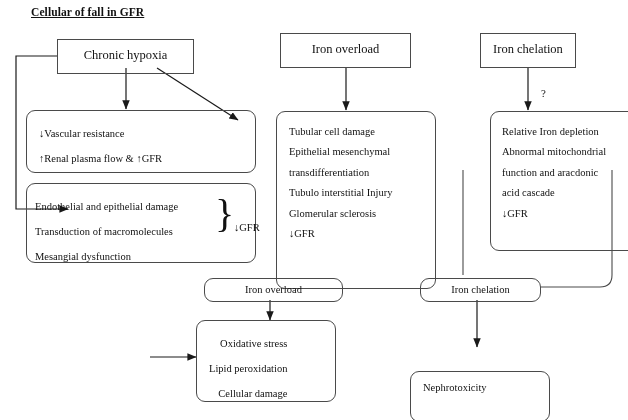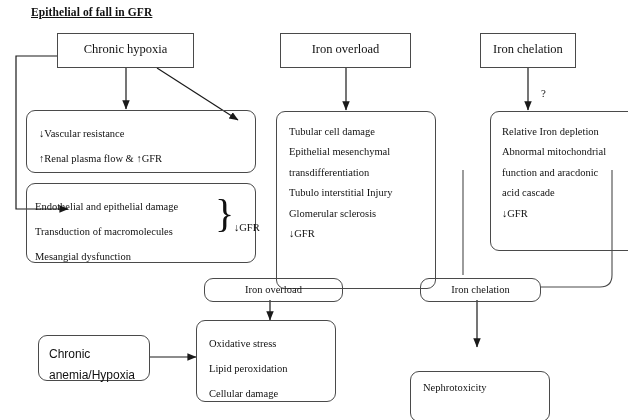"Epithelial of fall in GFR" div.title { text: Epithelial -> Cellular }
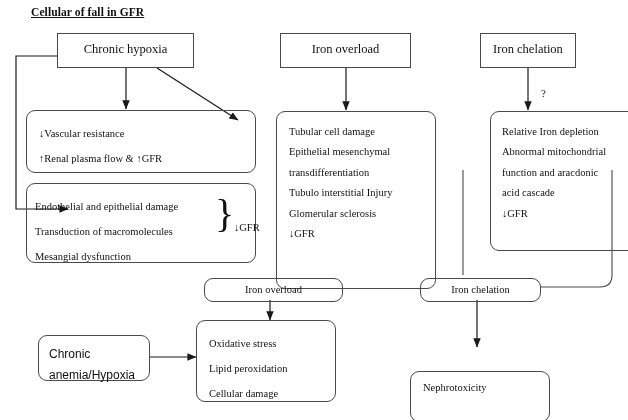"Chronic hypoxia" div.node { top: 33px -> 39px }
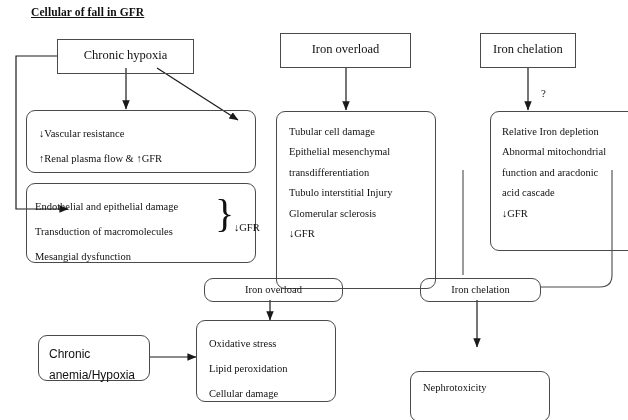"Oxidative stress" div.label { text-align: none -> right }
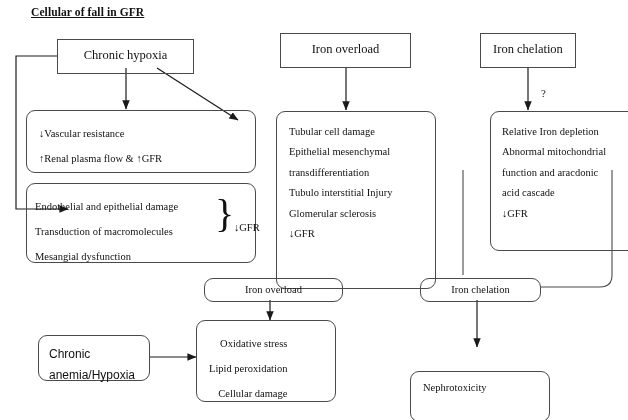"Chronic" div.node { html: <div> <div>Chronic anemia/Hypoxia</div> </div> -> none }
